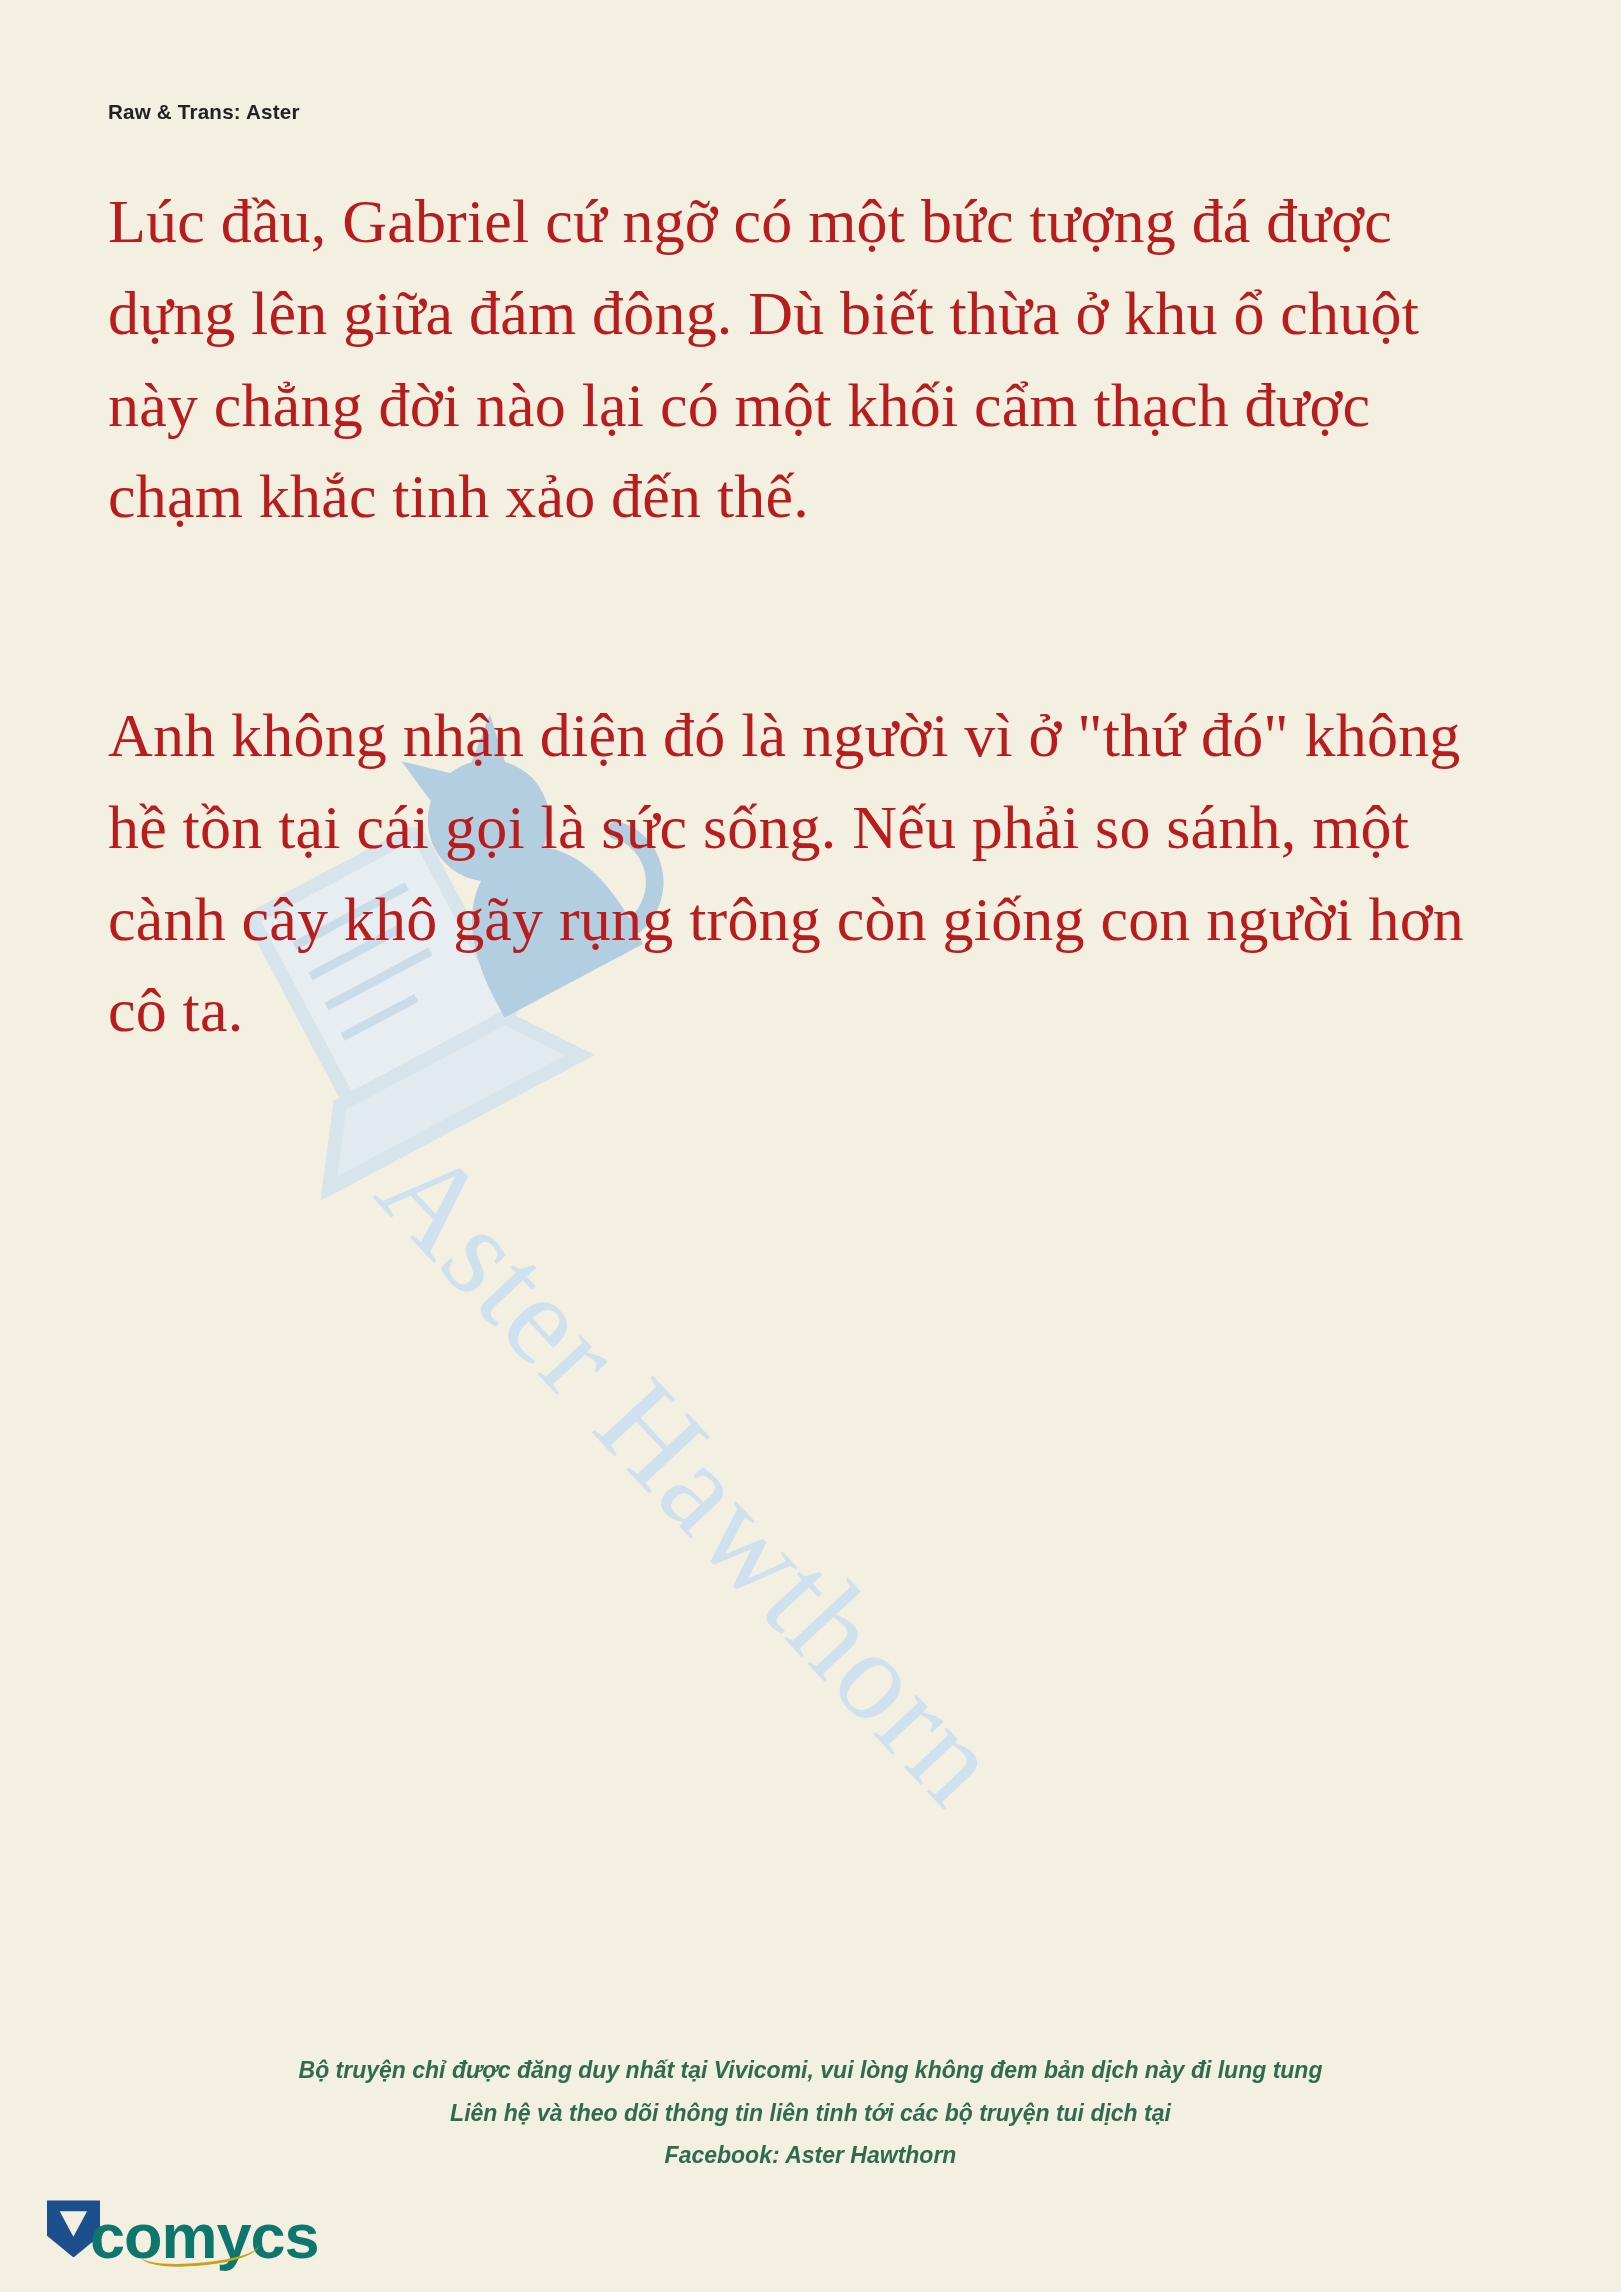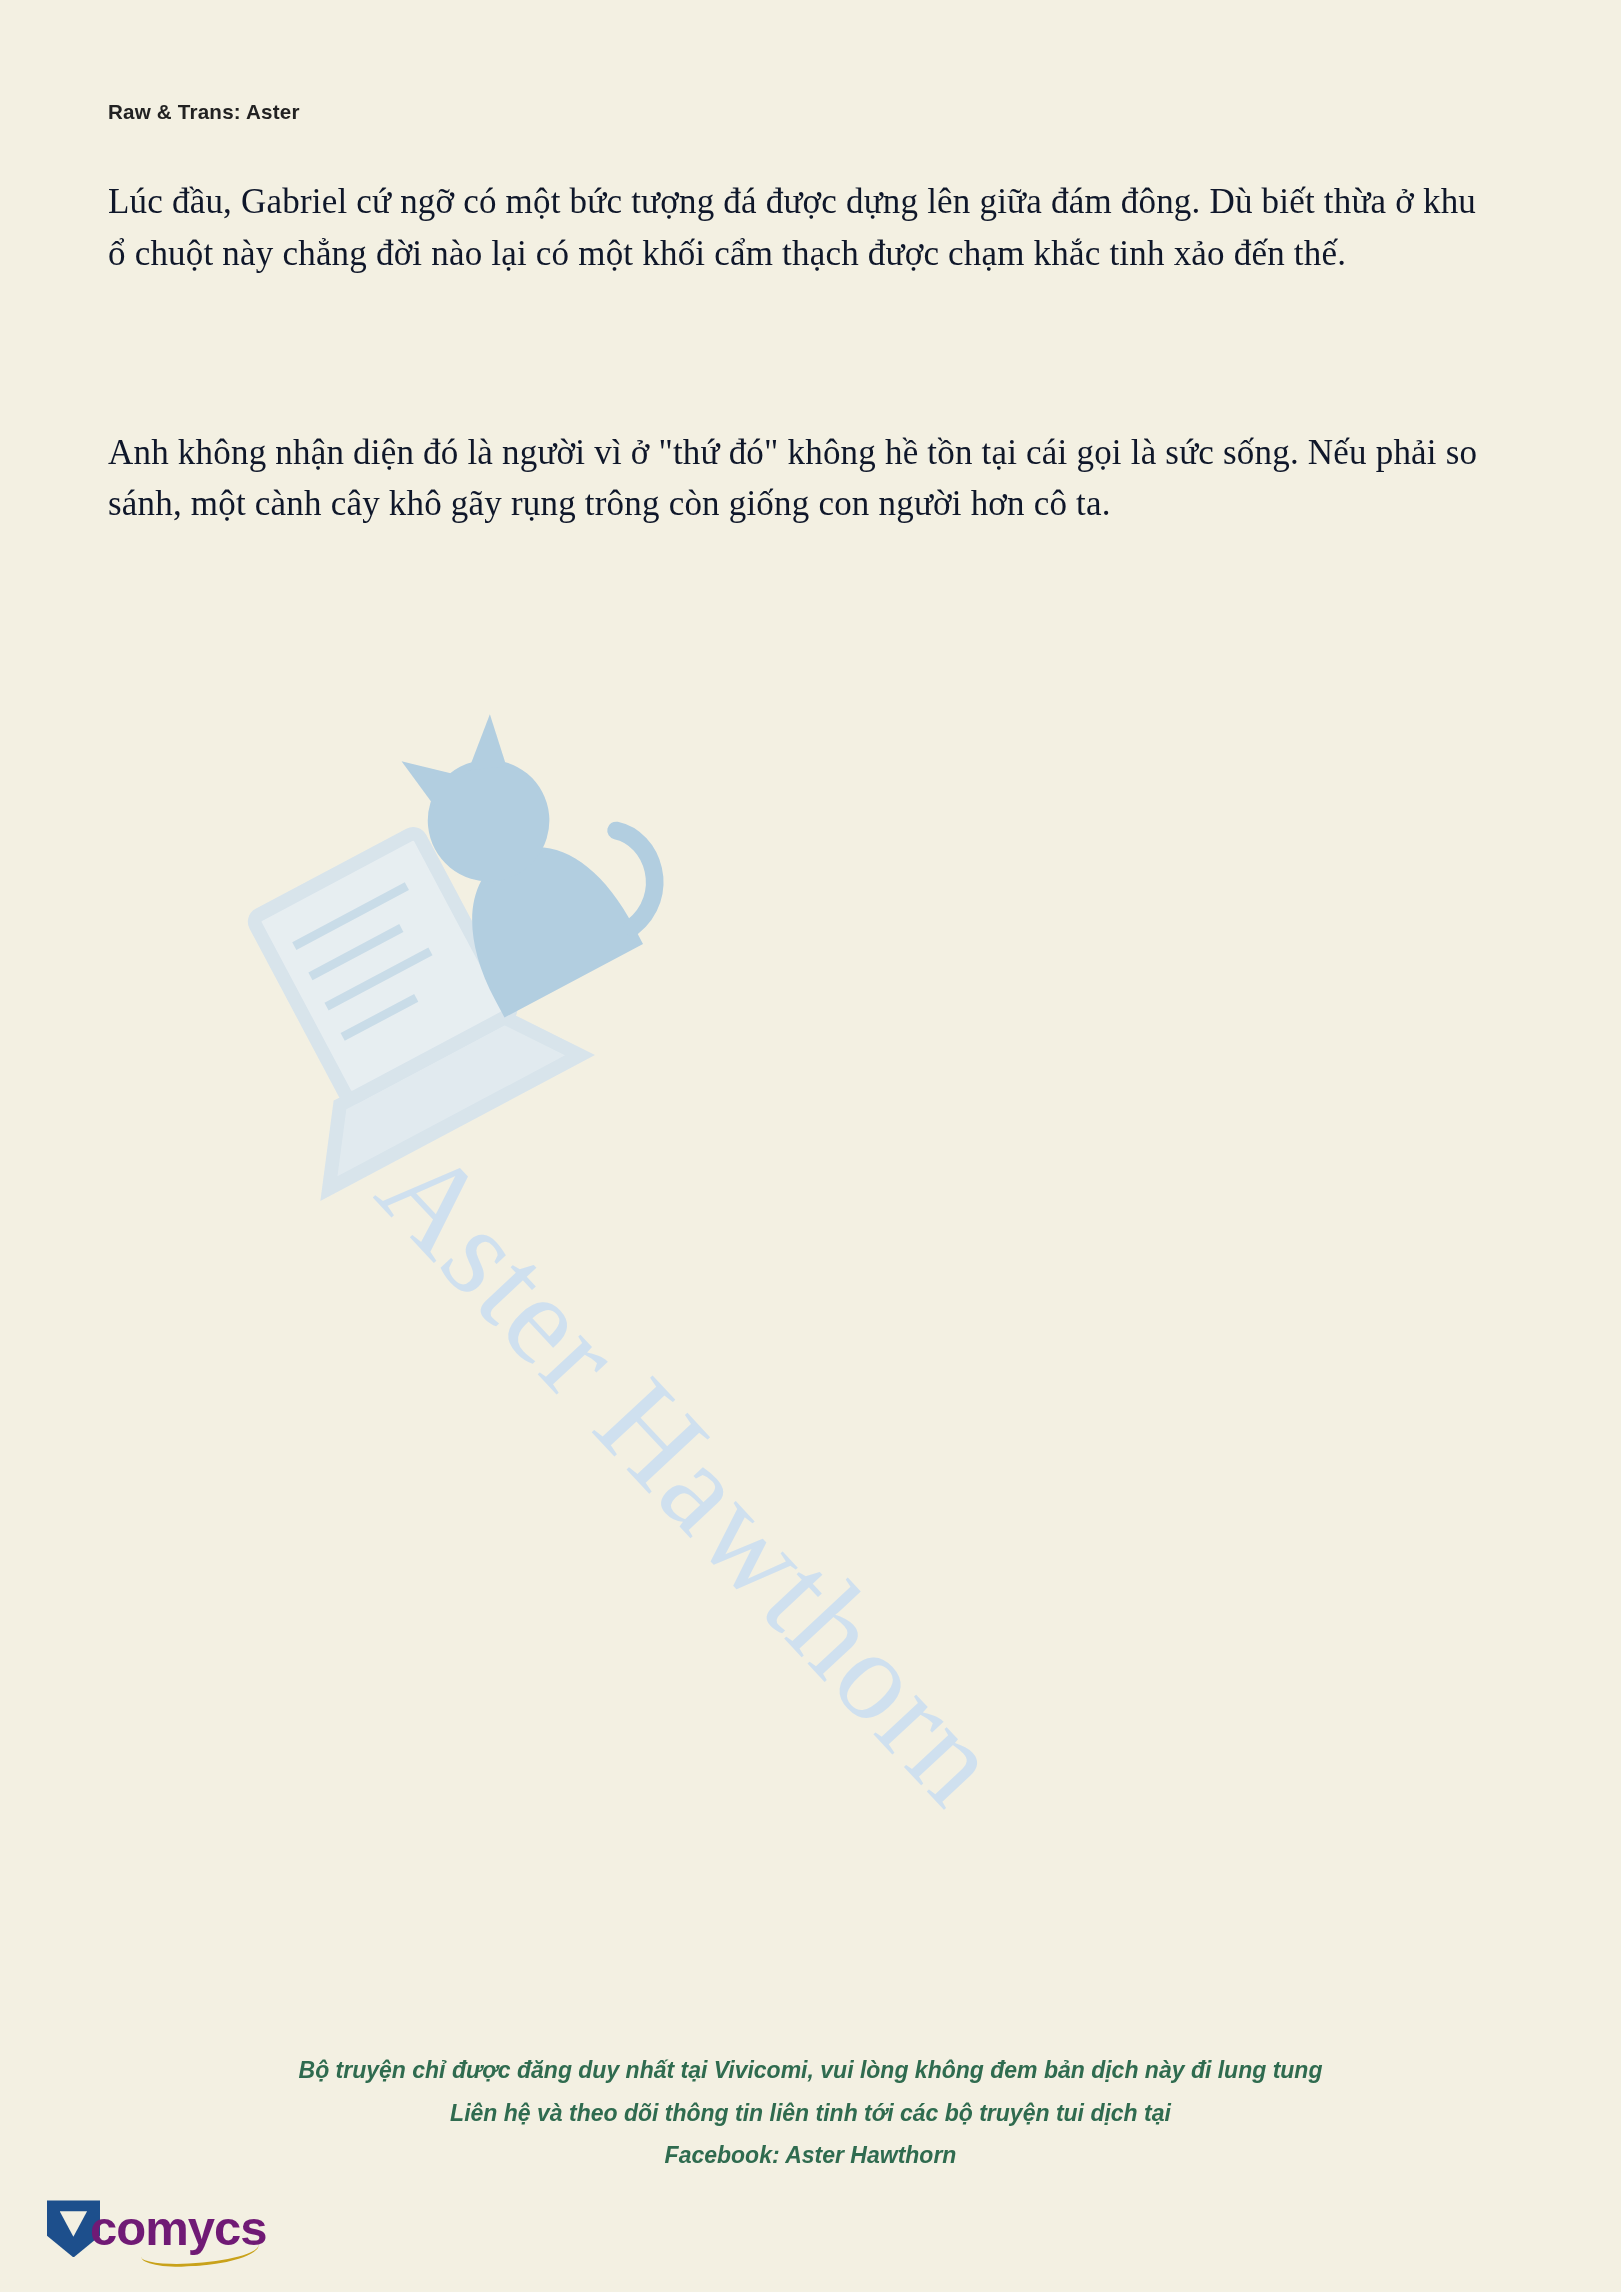"Lúc đầu, Gabriel cứ ngỡ" .para { color: #0f172a -> #b91c1c; font-size: 35px -> 62px }
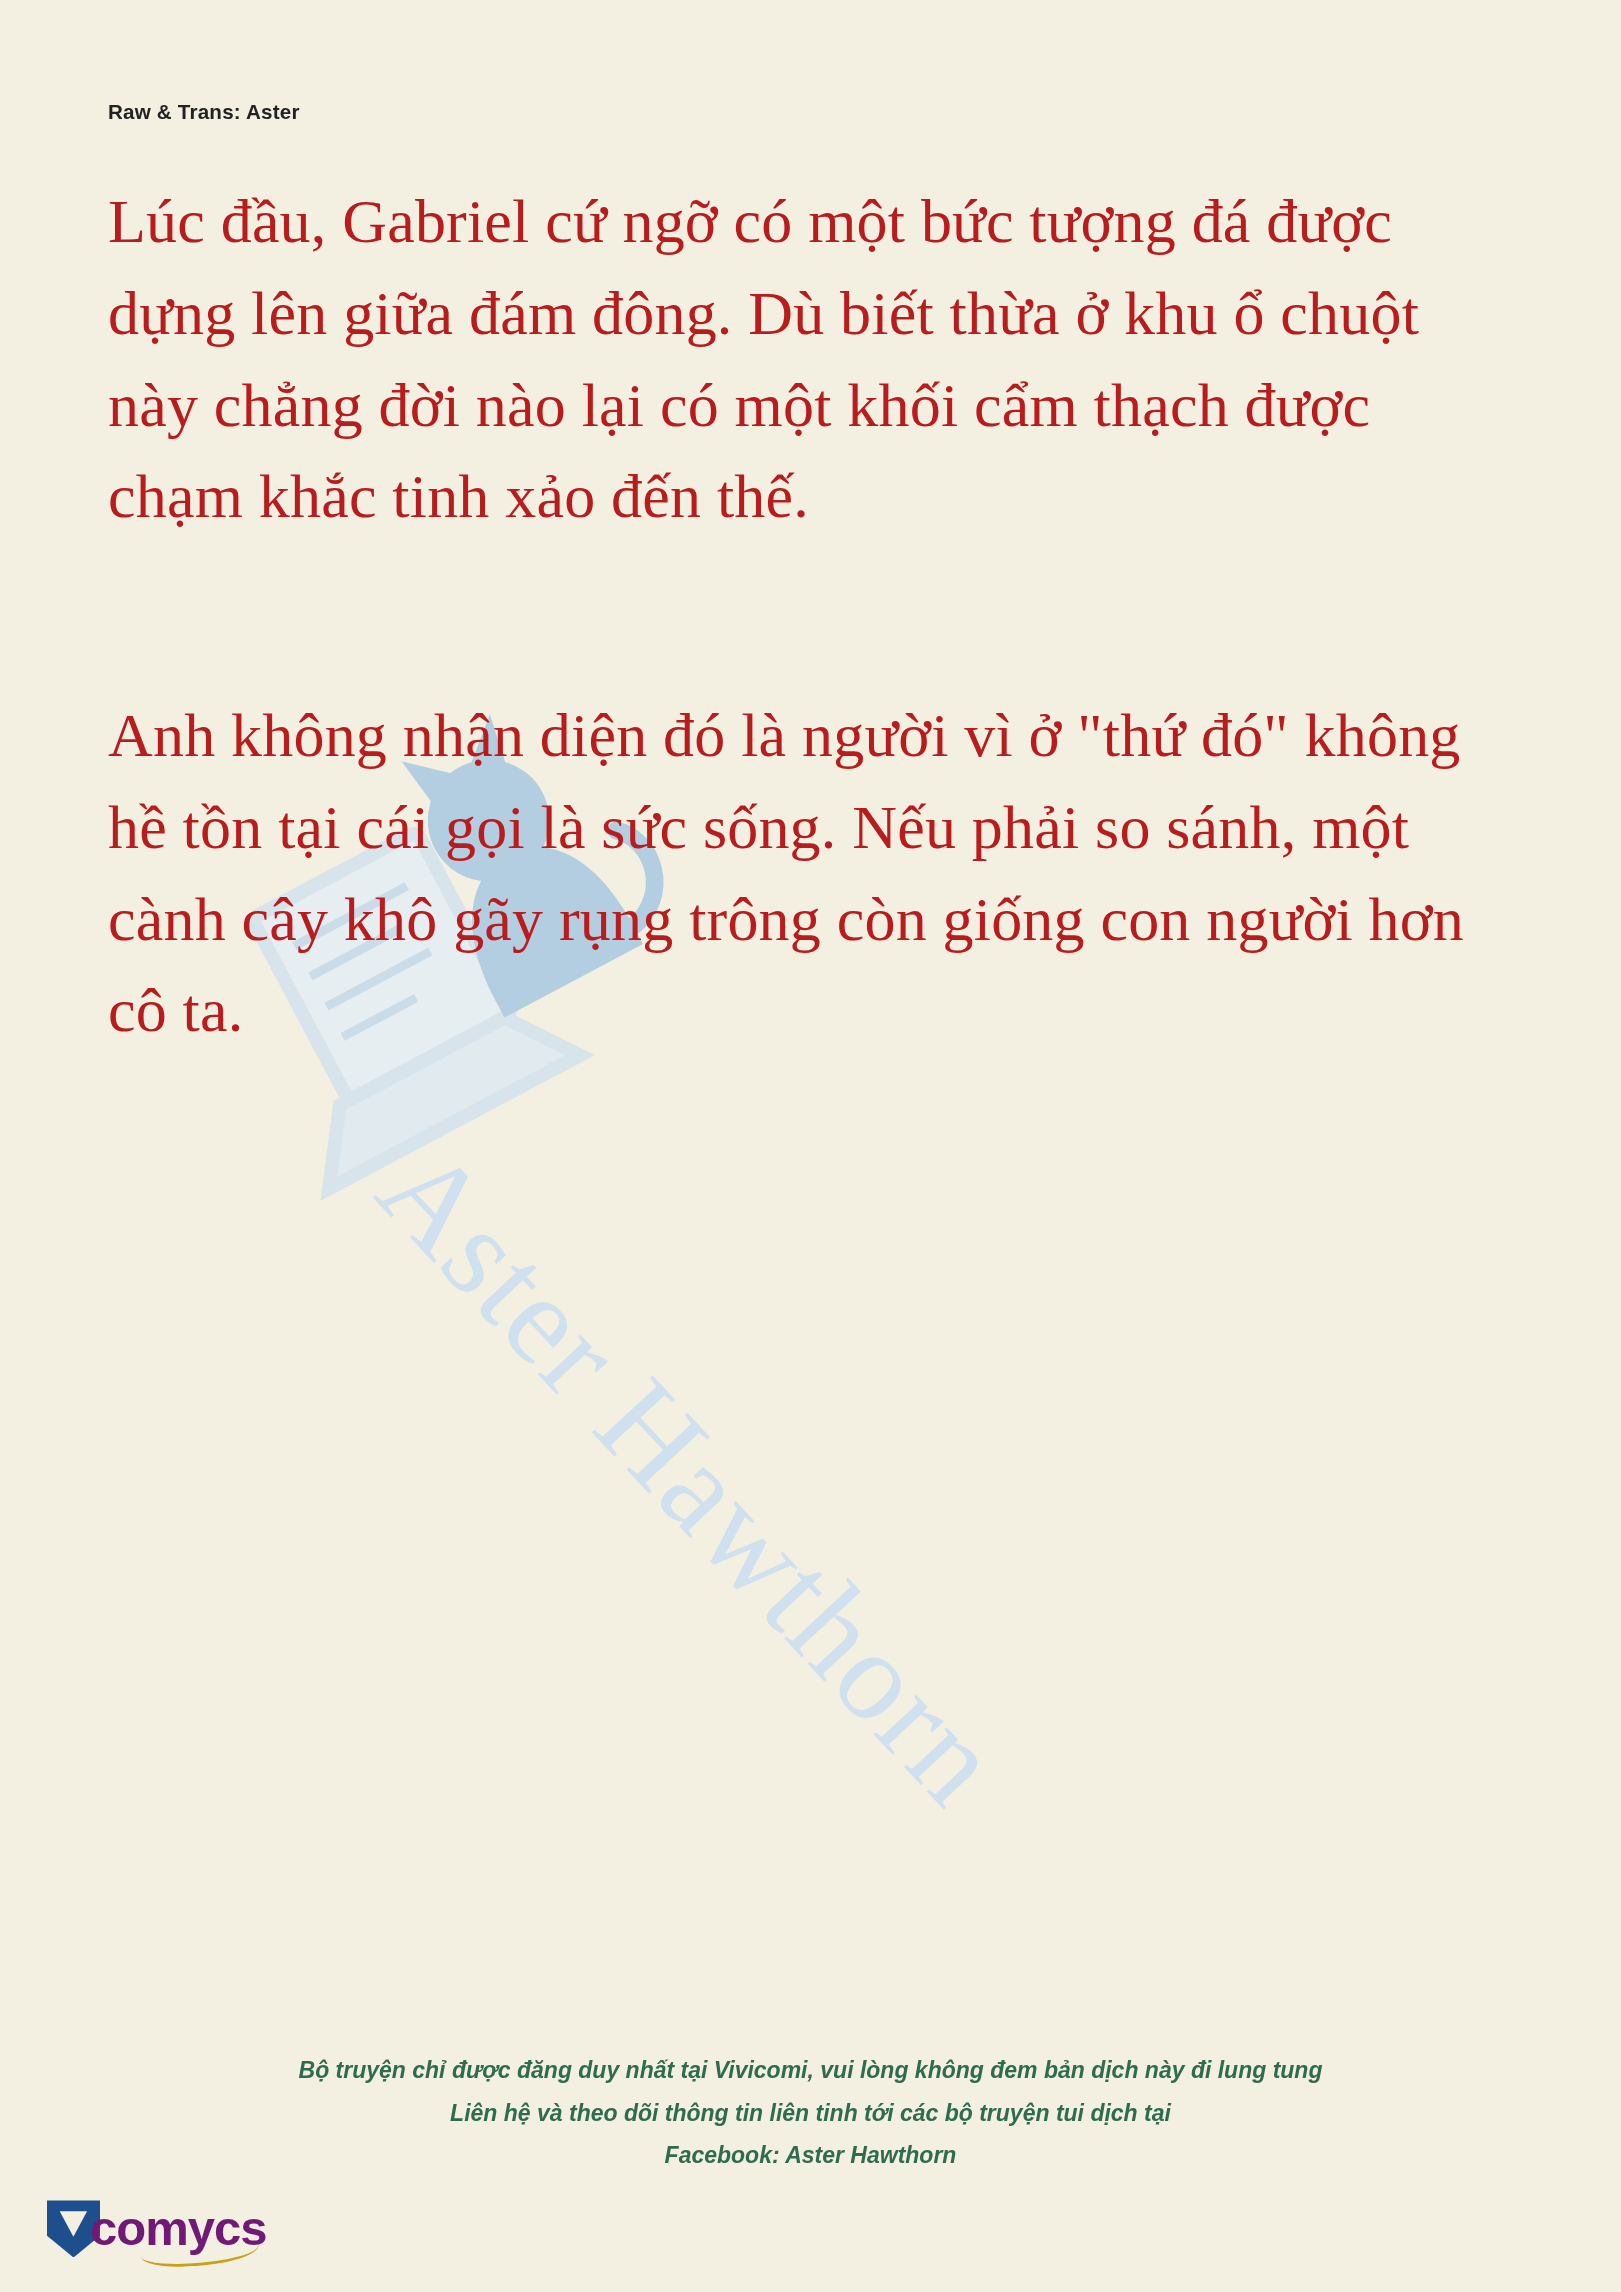"comycs" .logo-text { color: #701a75 -> #0f766e; font-size: 49px -> 63px }
